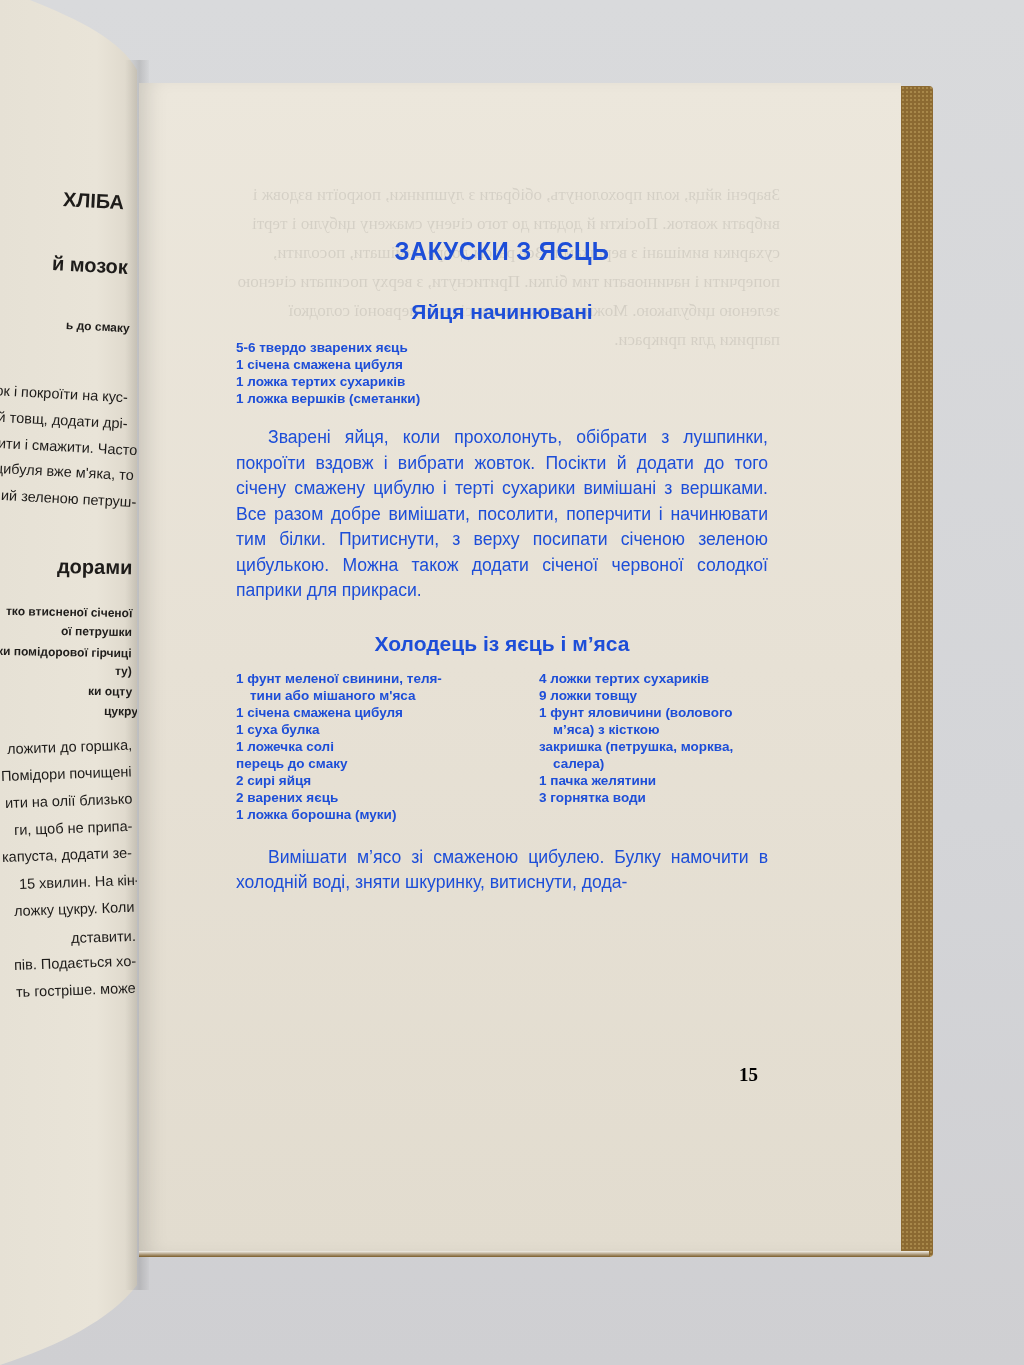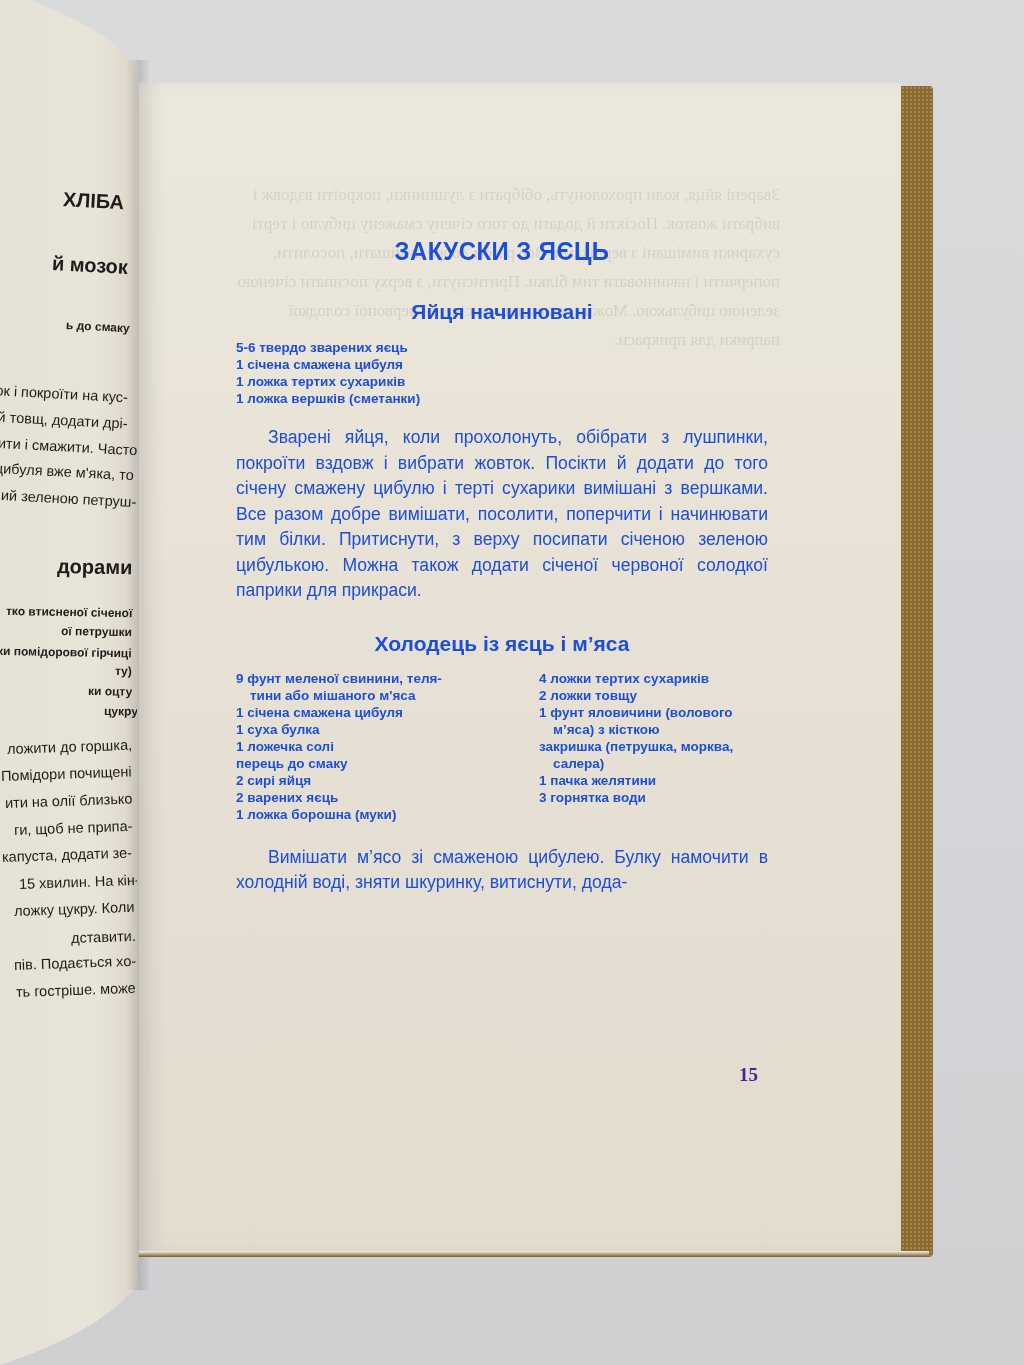"9 фунт меленої свинини, теля-" div { text: 9 -> 1 }
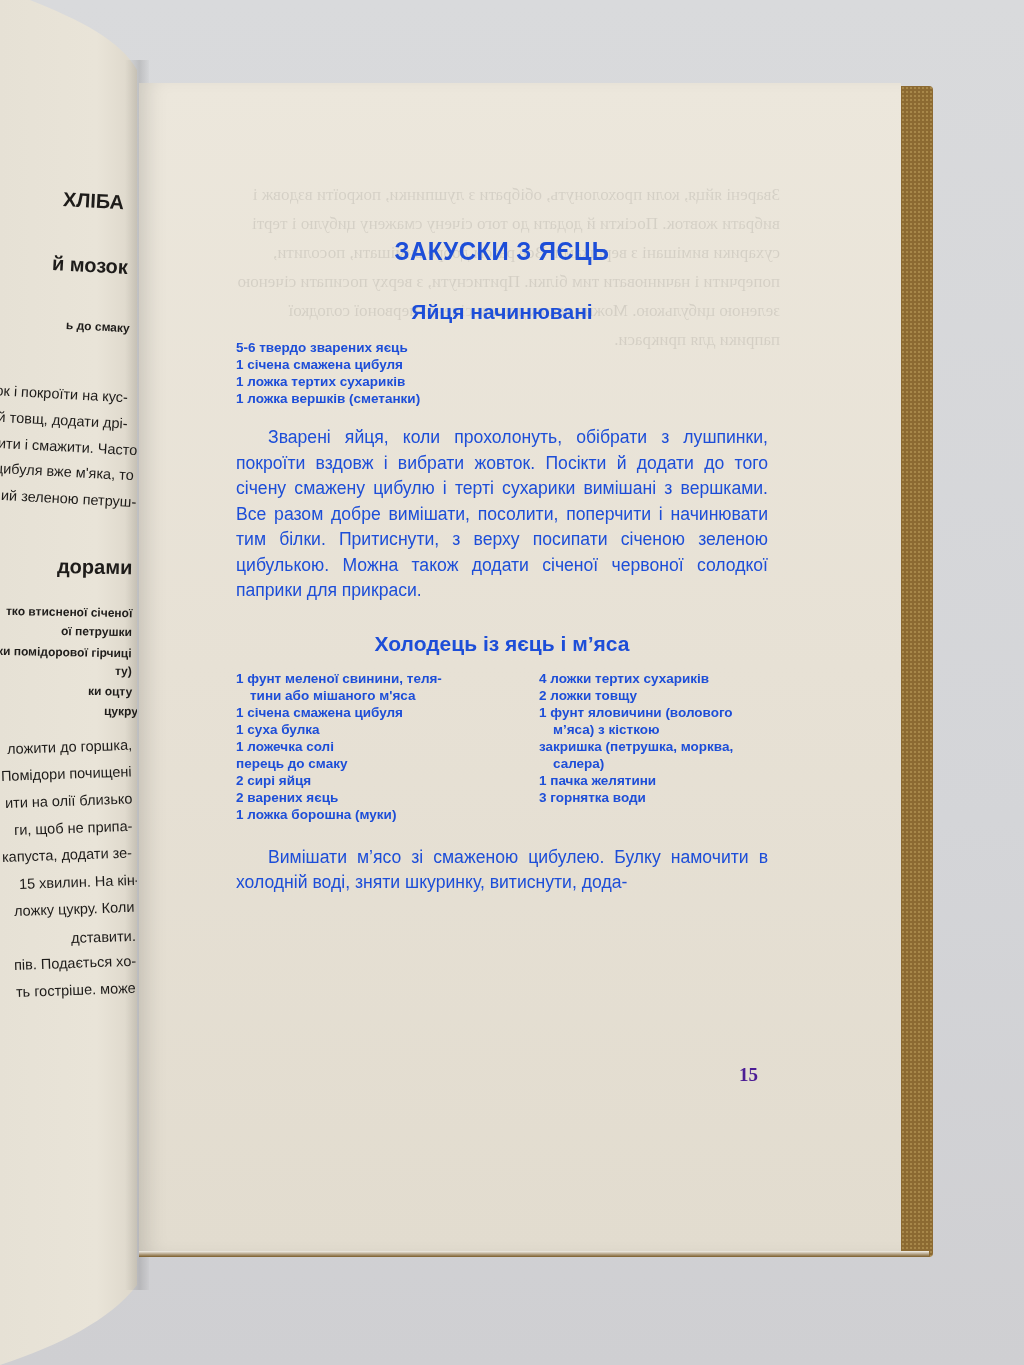"2 ложки товщу" div { text: 2 -> 9 }
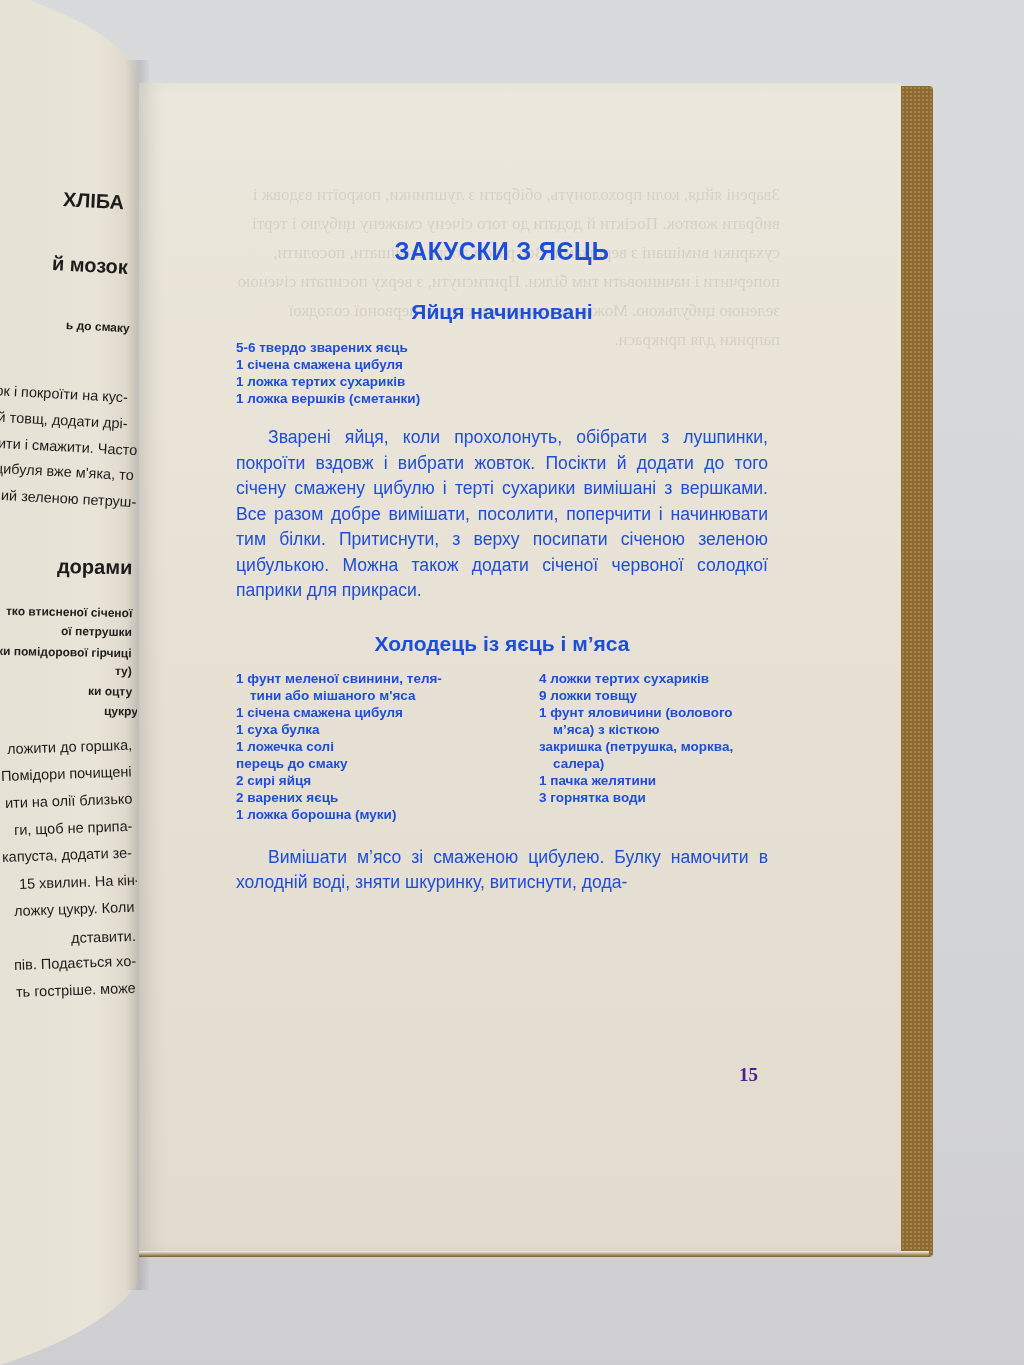"15" .page-number { color: #4c1d95 -> #000000 }
